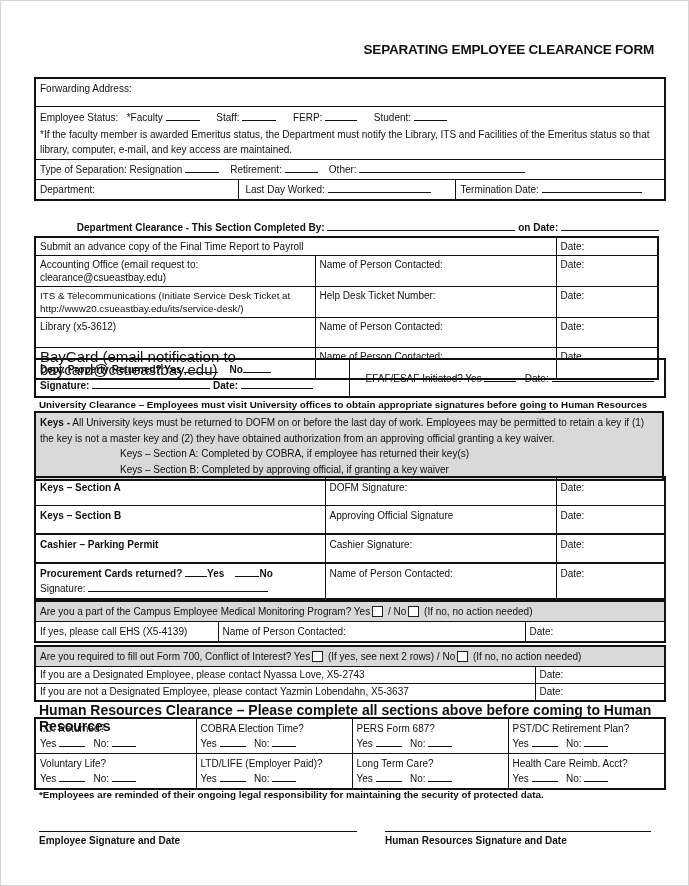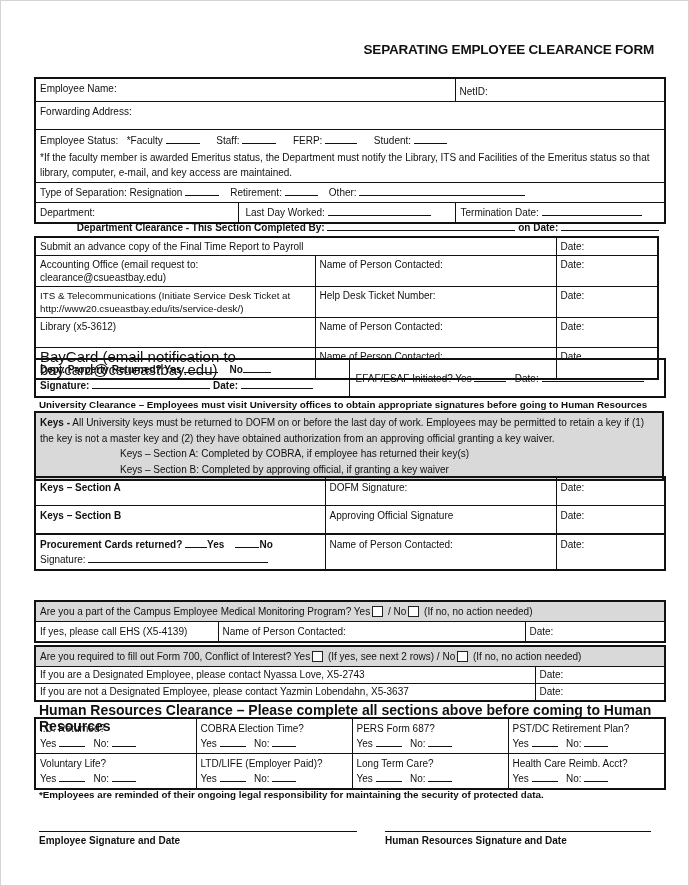"Employee Name:" tr { html: <tr> <td><span>Employee Name:</span></td> <td><span>NetID:</span></td> </tr> -> none }
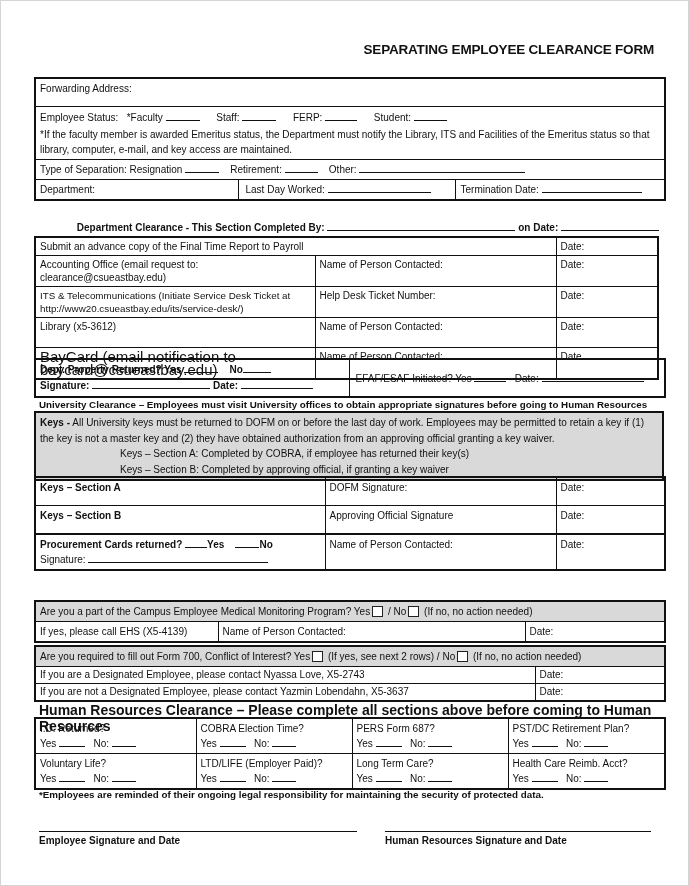"EFAF/ESAF Initiated? Yes Date:" td { padding-left: 6px -> 16px }
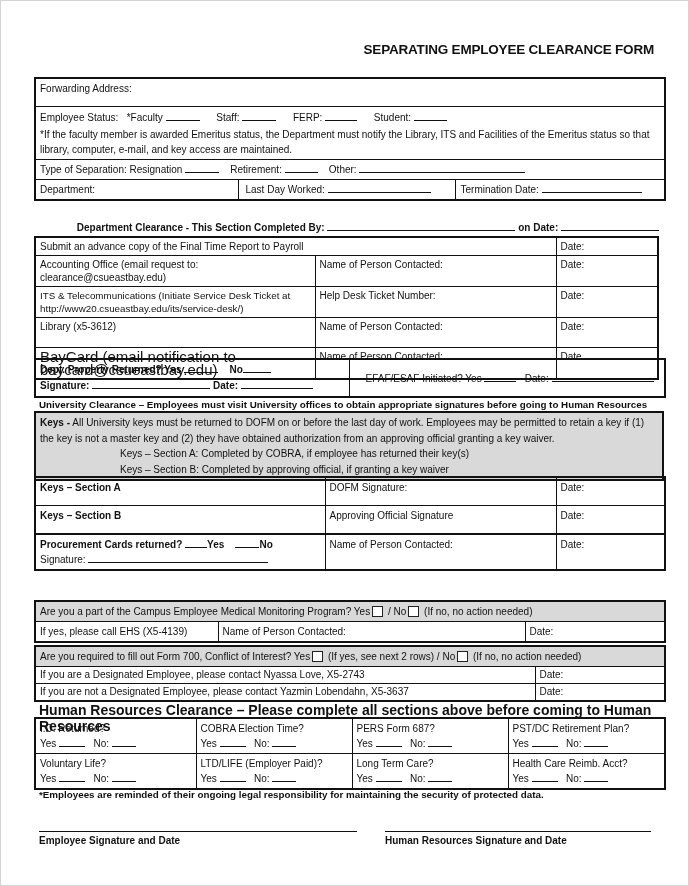"Cashier – Parking Permit" tr { html: none -> <tr> <td>Cashier – Parking Permit</td> <td>Cashier Signature:</td> <td>Date:</td> </tr> }
